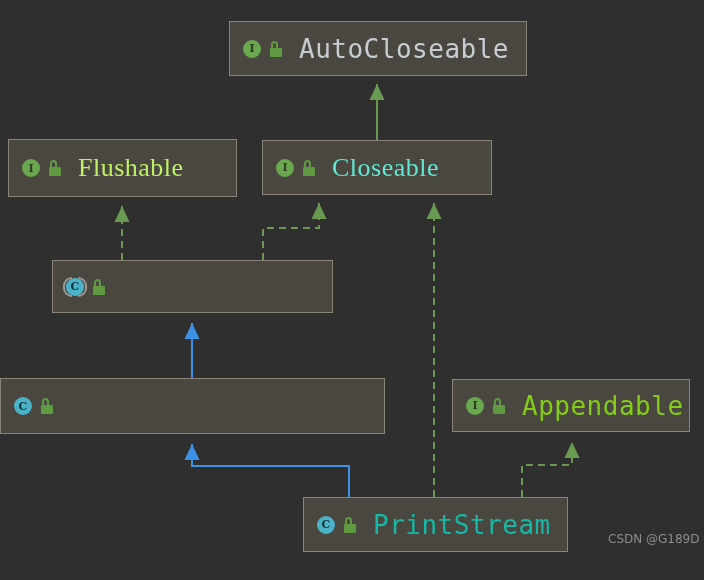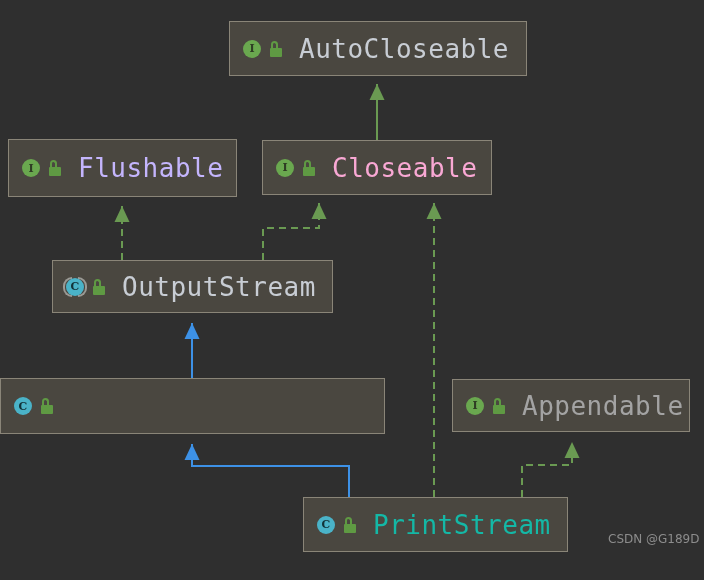"Flushable" span.node-label { color: #c4b5fd -> #bef264; font-family: none -> Liberation Serif, serif }
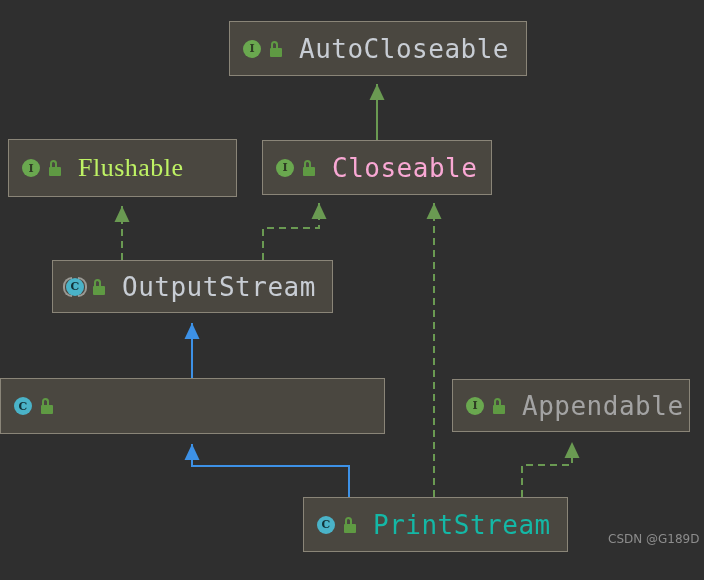"Closeable" span.node-label { color: #f9a8d4 -> #5eead4; font-family: none -> Liberation Serif, serif }
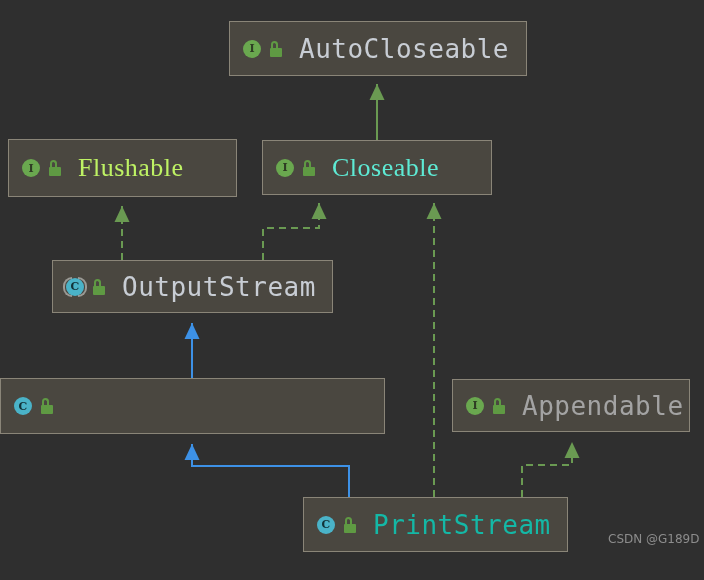"OutputStream" span.node-label { html: <span>OutputStream</span> -> none }
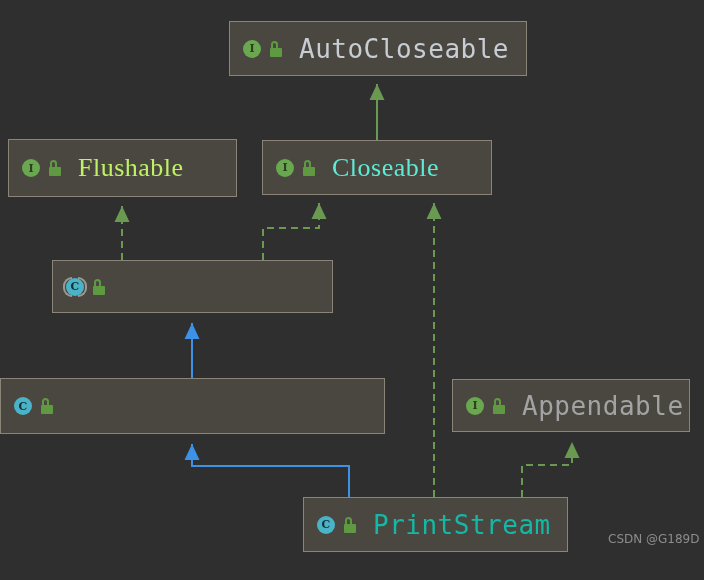"Appendable" span.node-label { color: #a3a3a3 -> #84cc16 }
